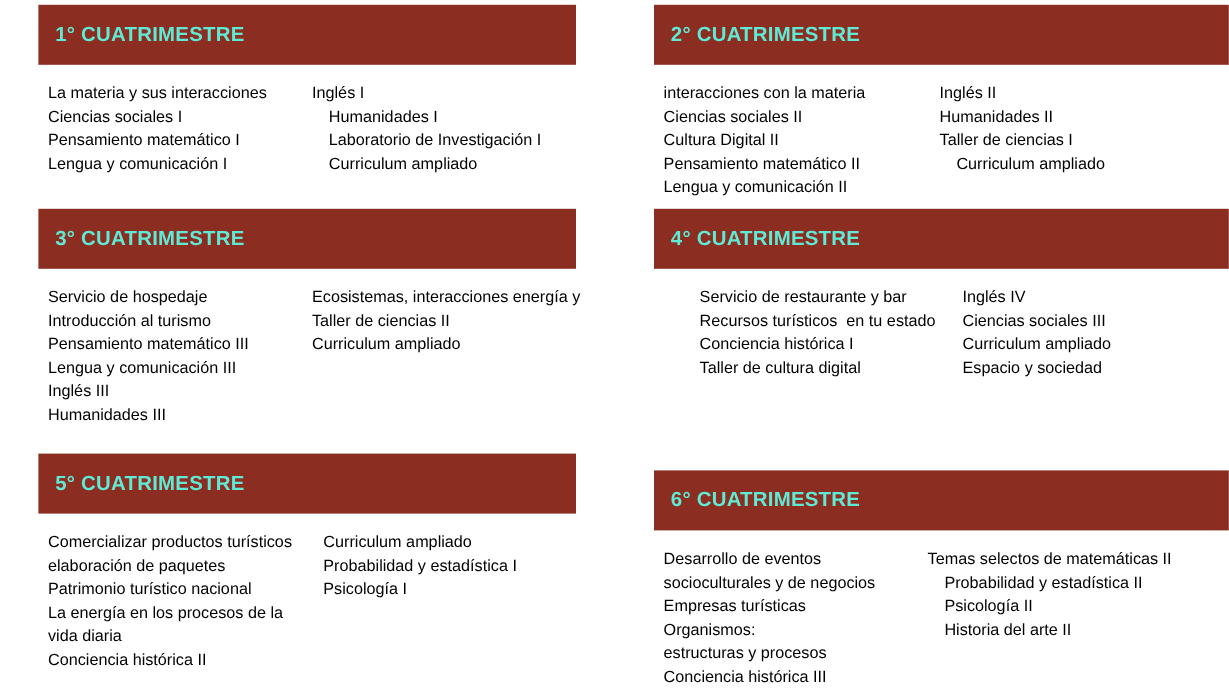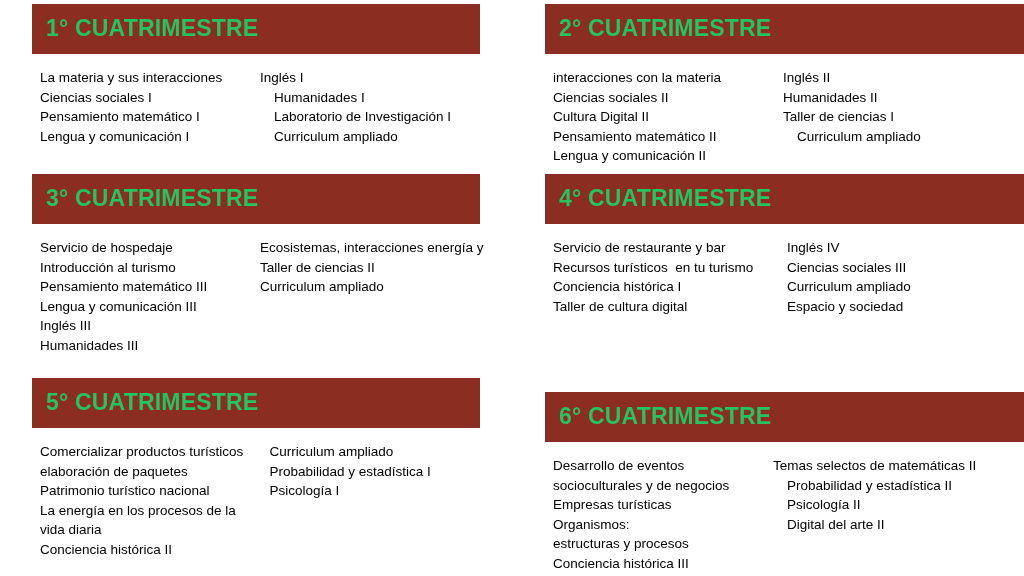"1° CUATRIMESTRE" .term-header { color: #22c55e -> #5eead4; font-size: 23px -> 17px }
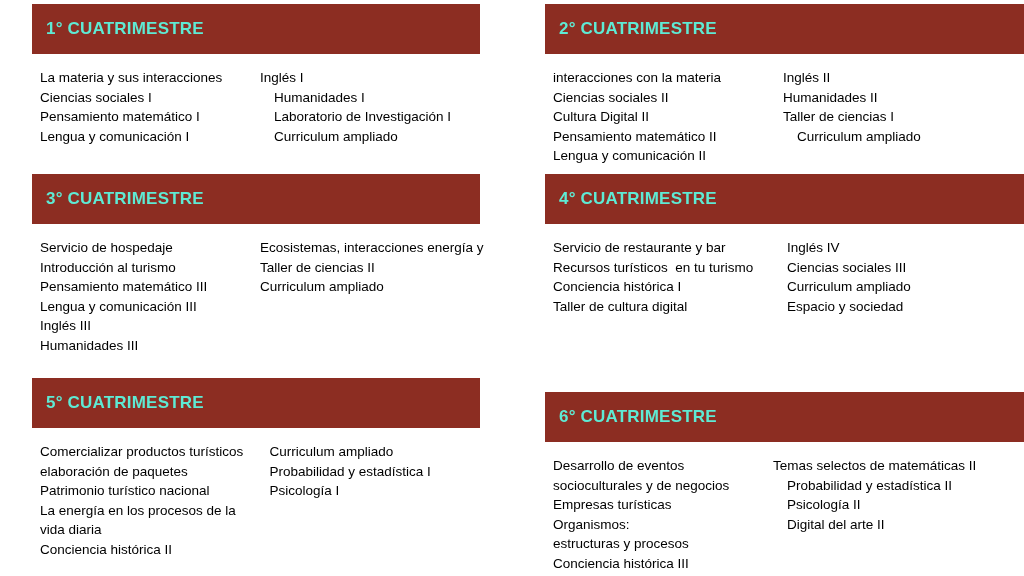"Servicio de restaurante y bar" div.course-col { margin-left: none -> 30px }
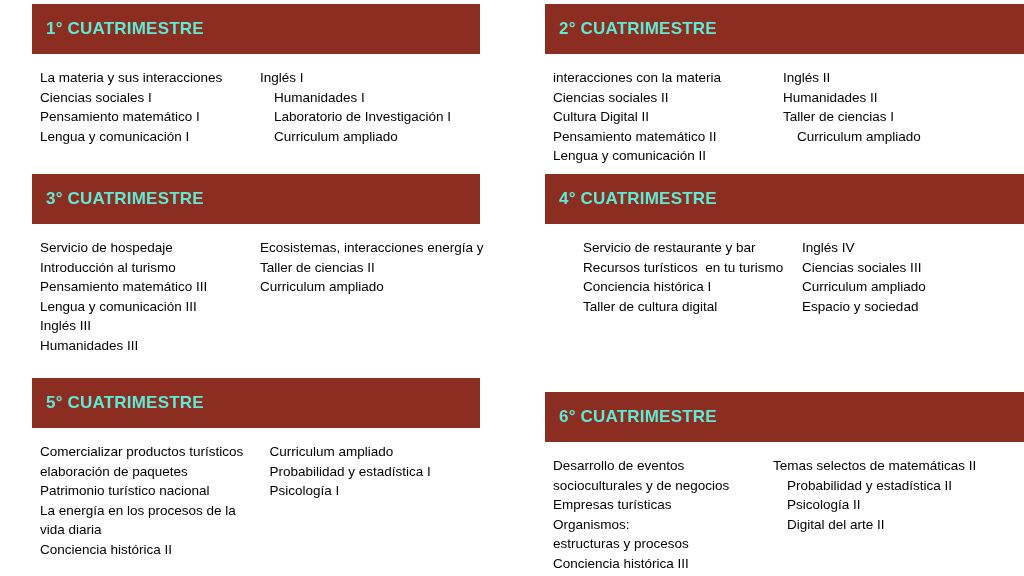"Recursos turísticos en tu turismo" span.course-item { text: turismo -> estado }
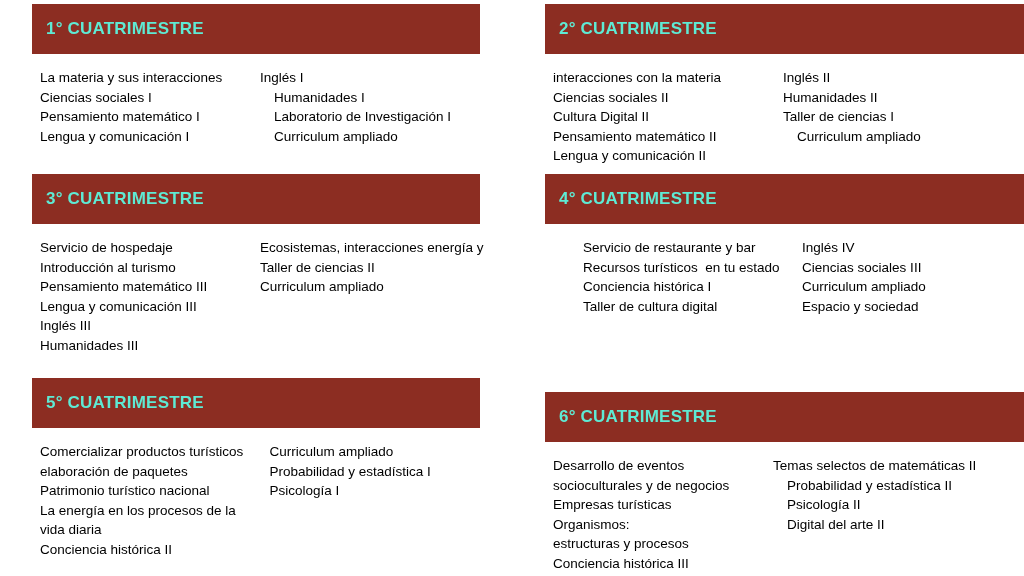"Digital del arte II" span.course-item { text: Digital -> Historia }
